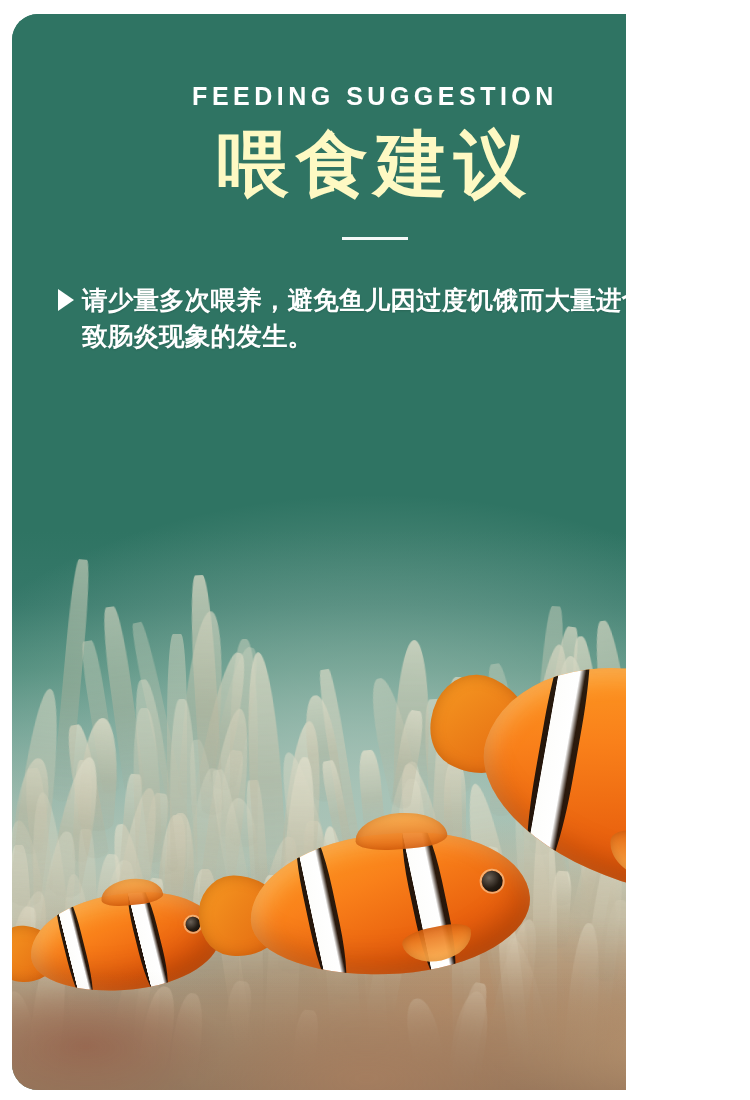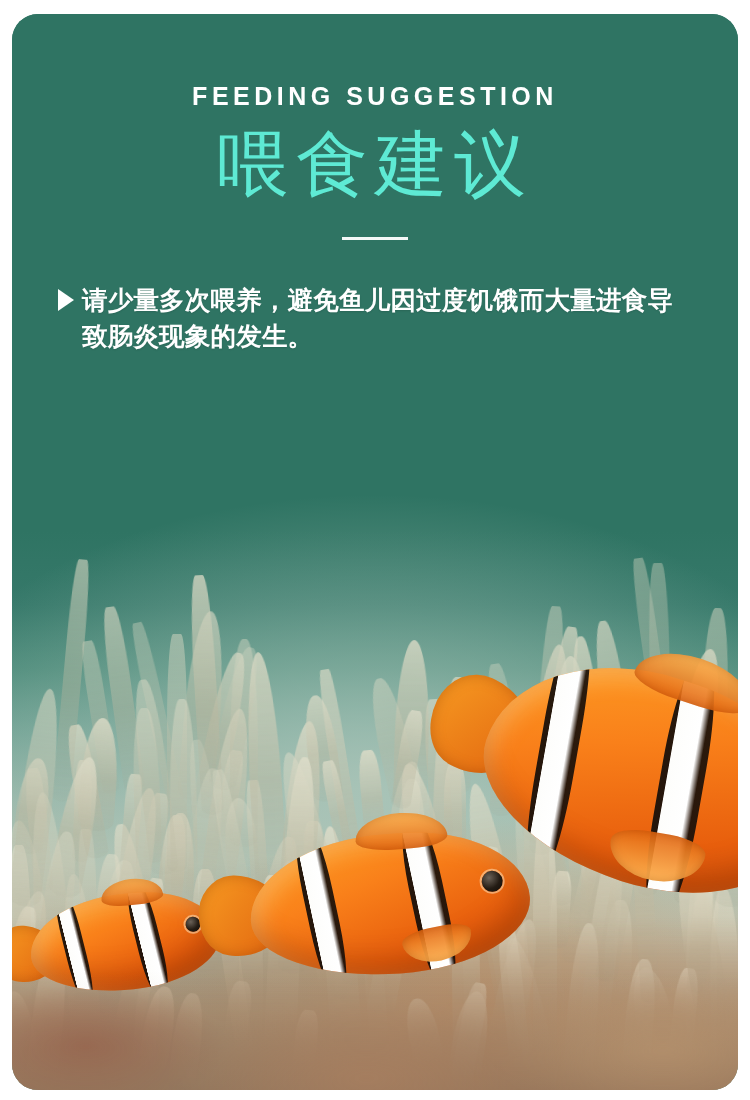"FEEDING SUGGESTION" .poster { width: 750px -> 626px }
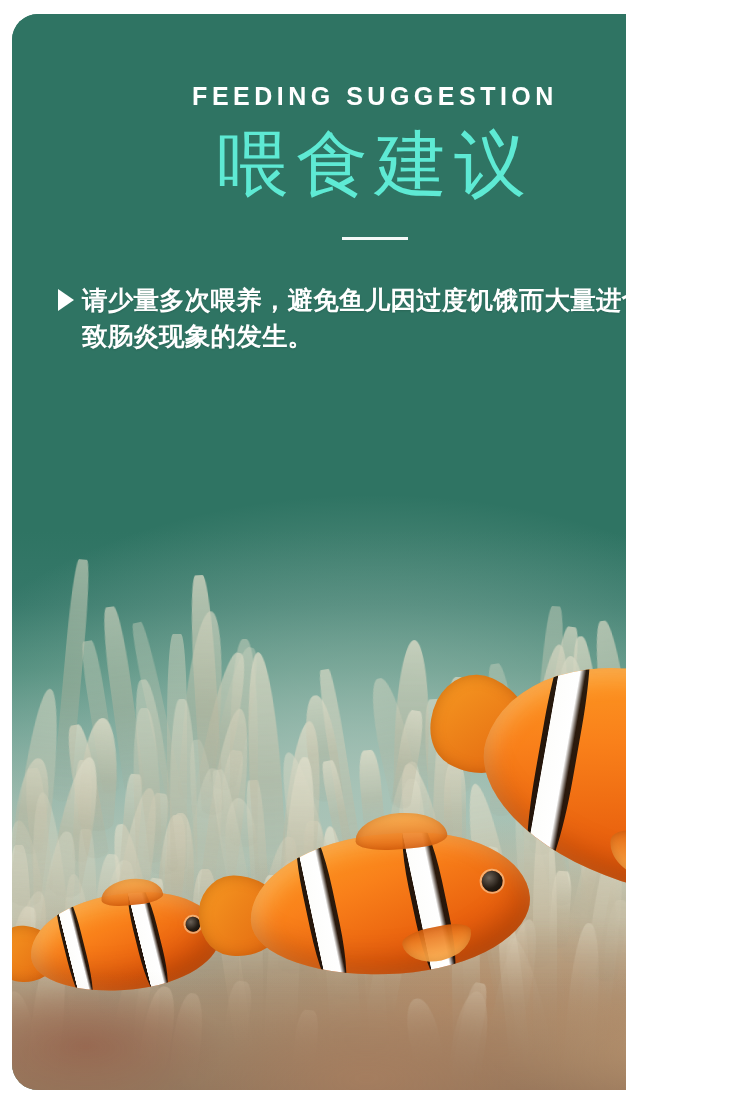"喂食建议" .title { color: #5eead4 -> #fef9c3; font-weight: normal -> bold }
